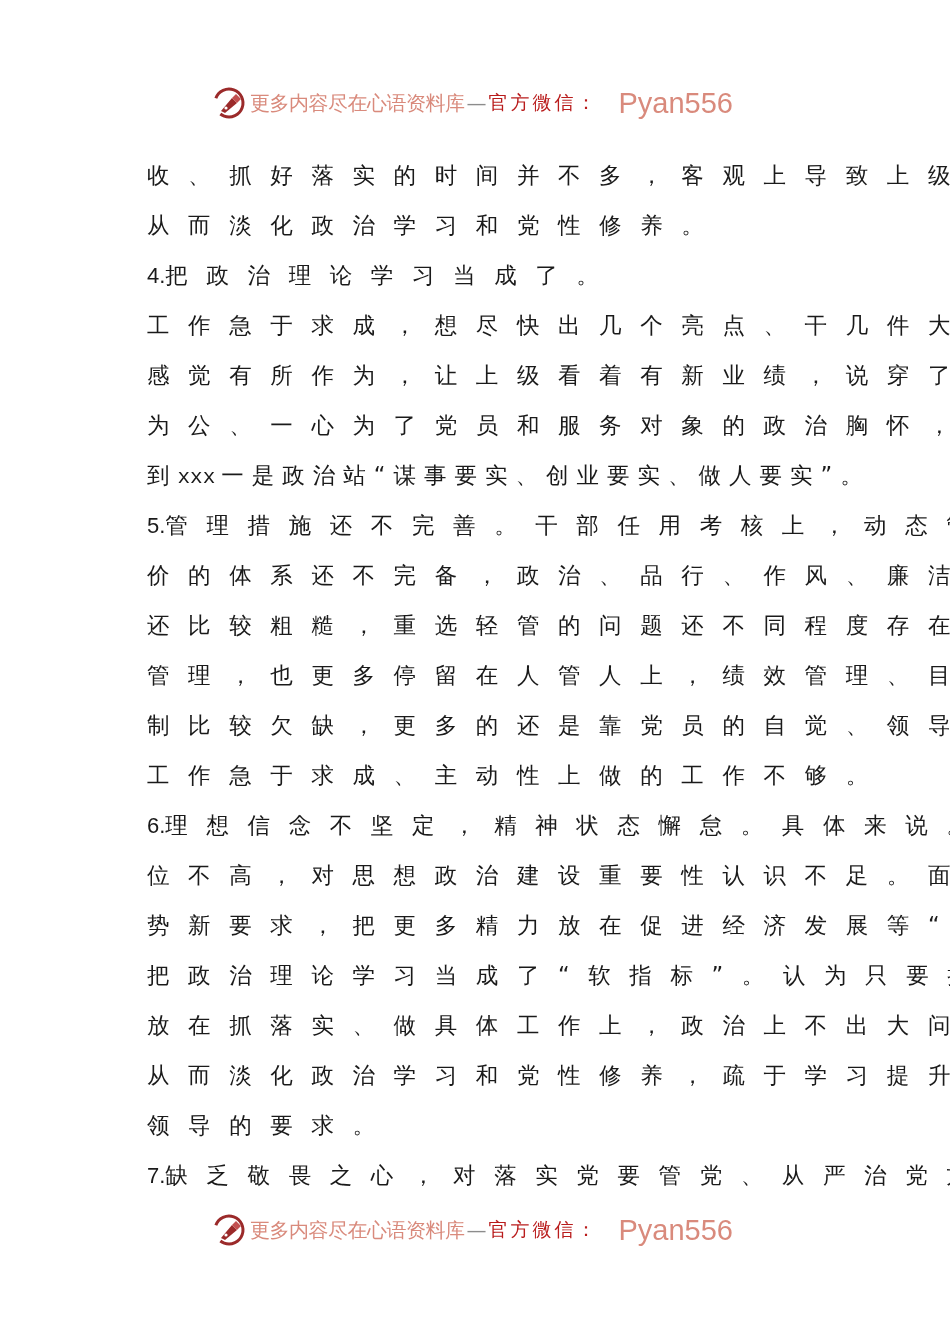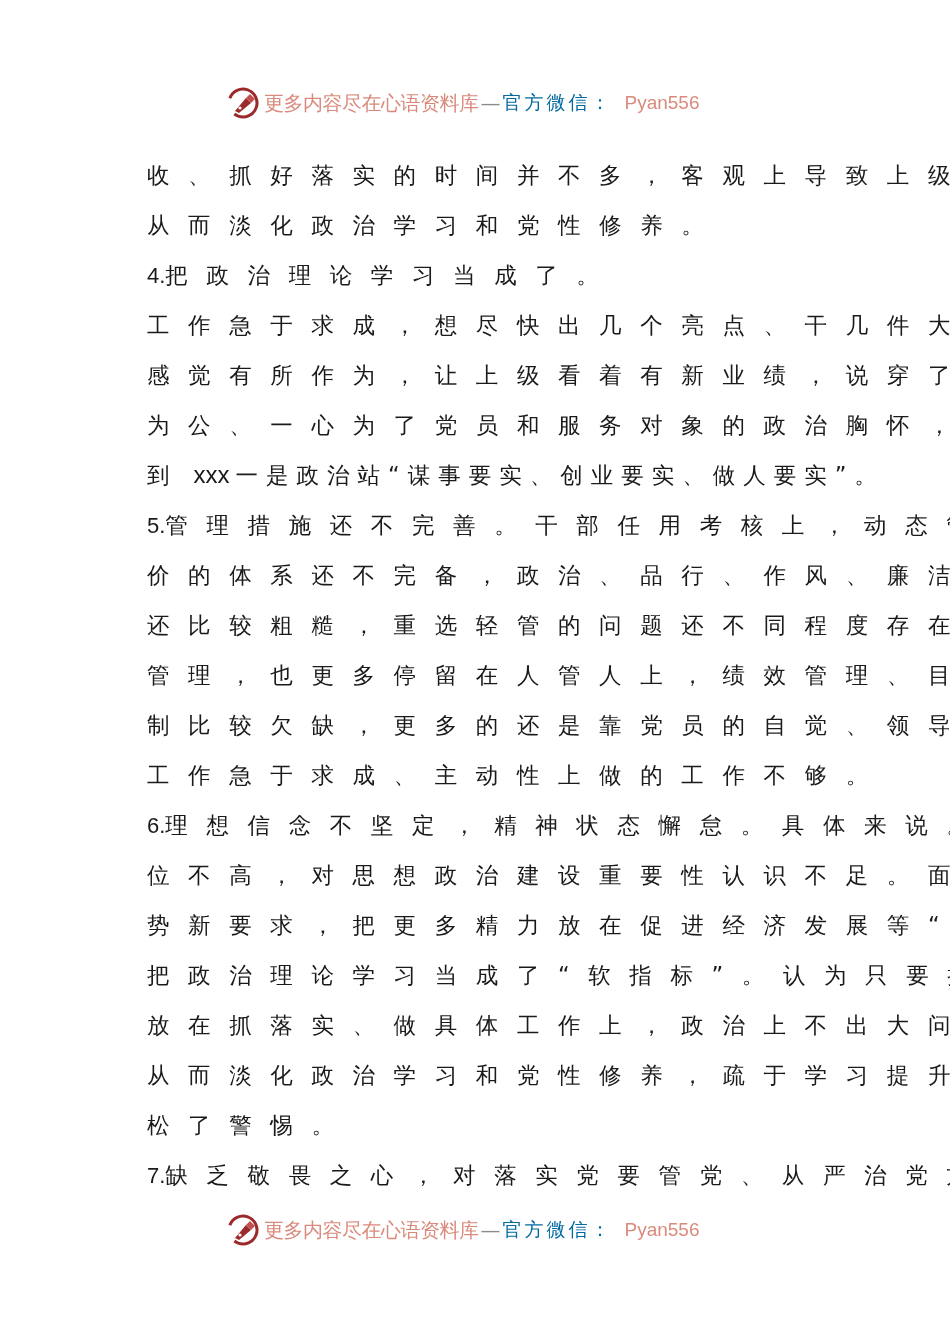"更多内容尽在心语资料库" .banner { left: 226px -> 212px }
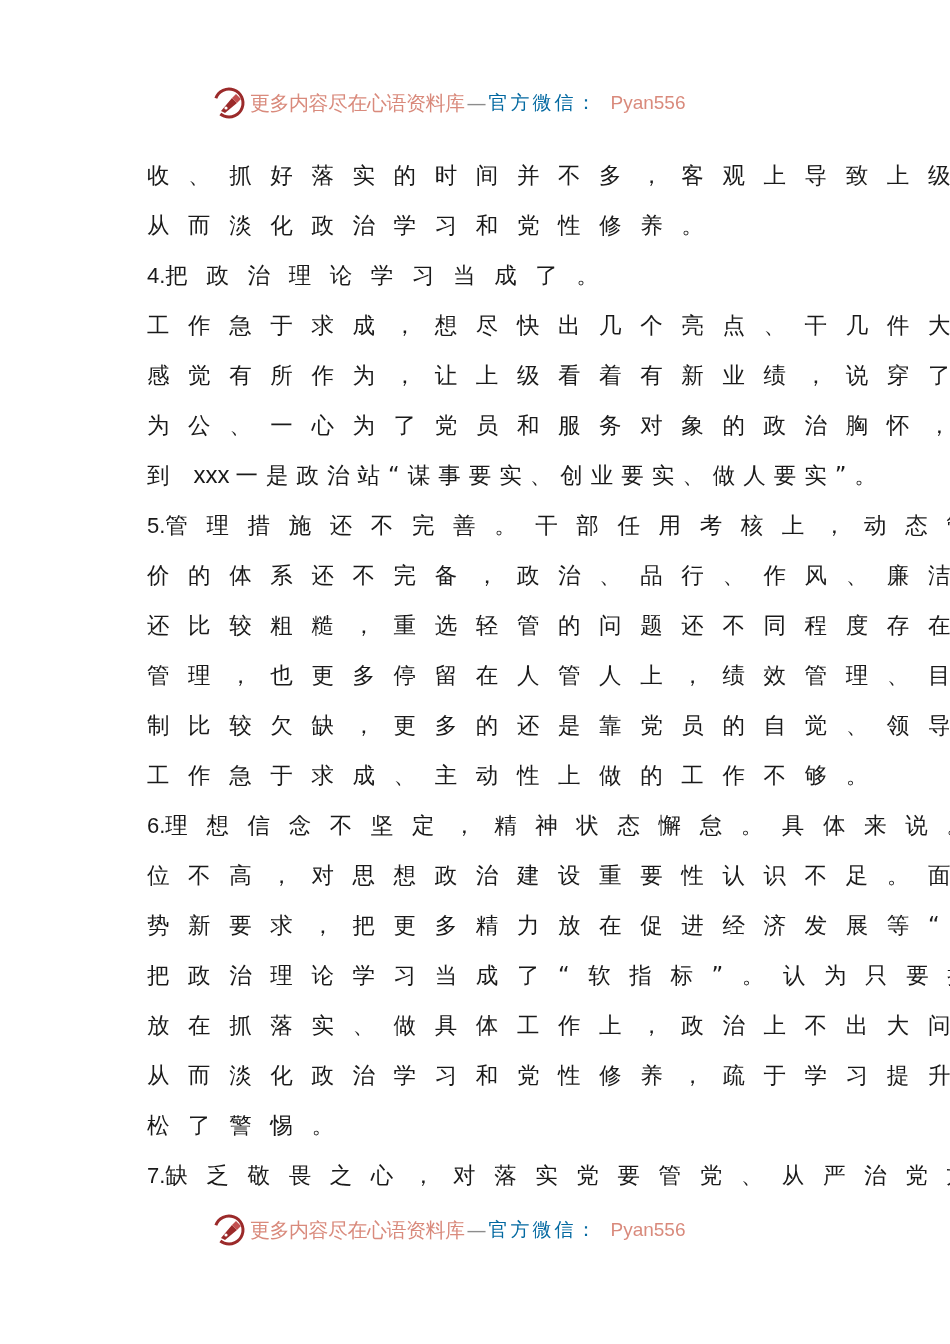"官方微信：" .banner .wechat { color: #0369a1 -> #b91c1c }
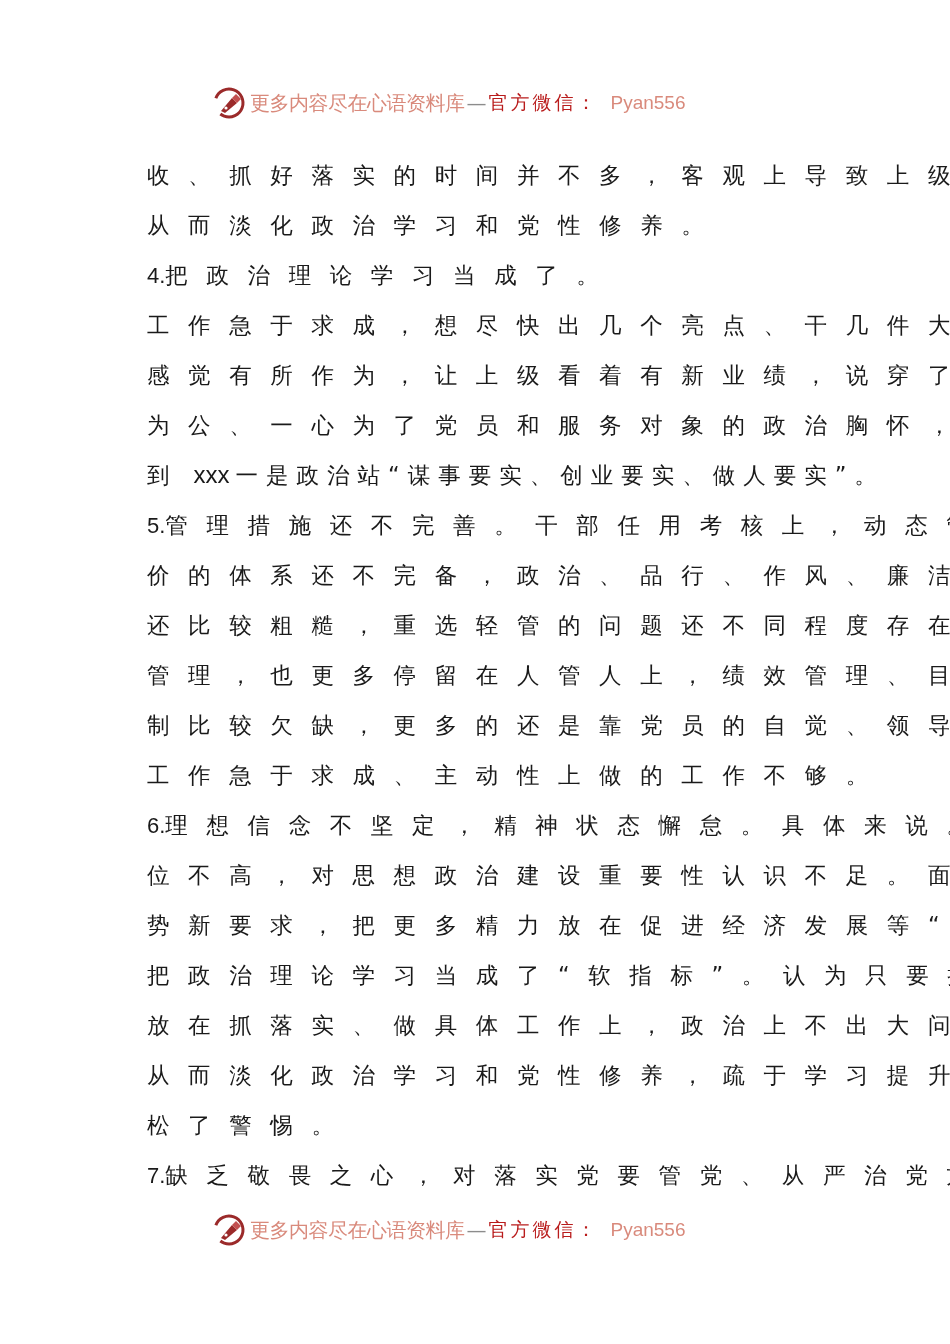"Pyan556" .banner .handle { font-size: 19px -> 29px; margin-left: 12px -> 20px }
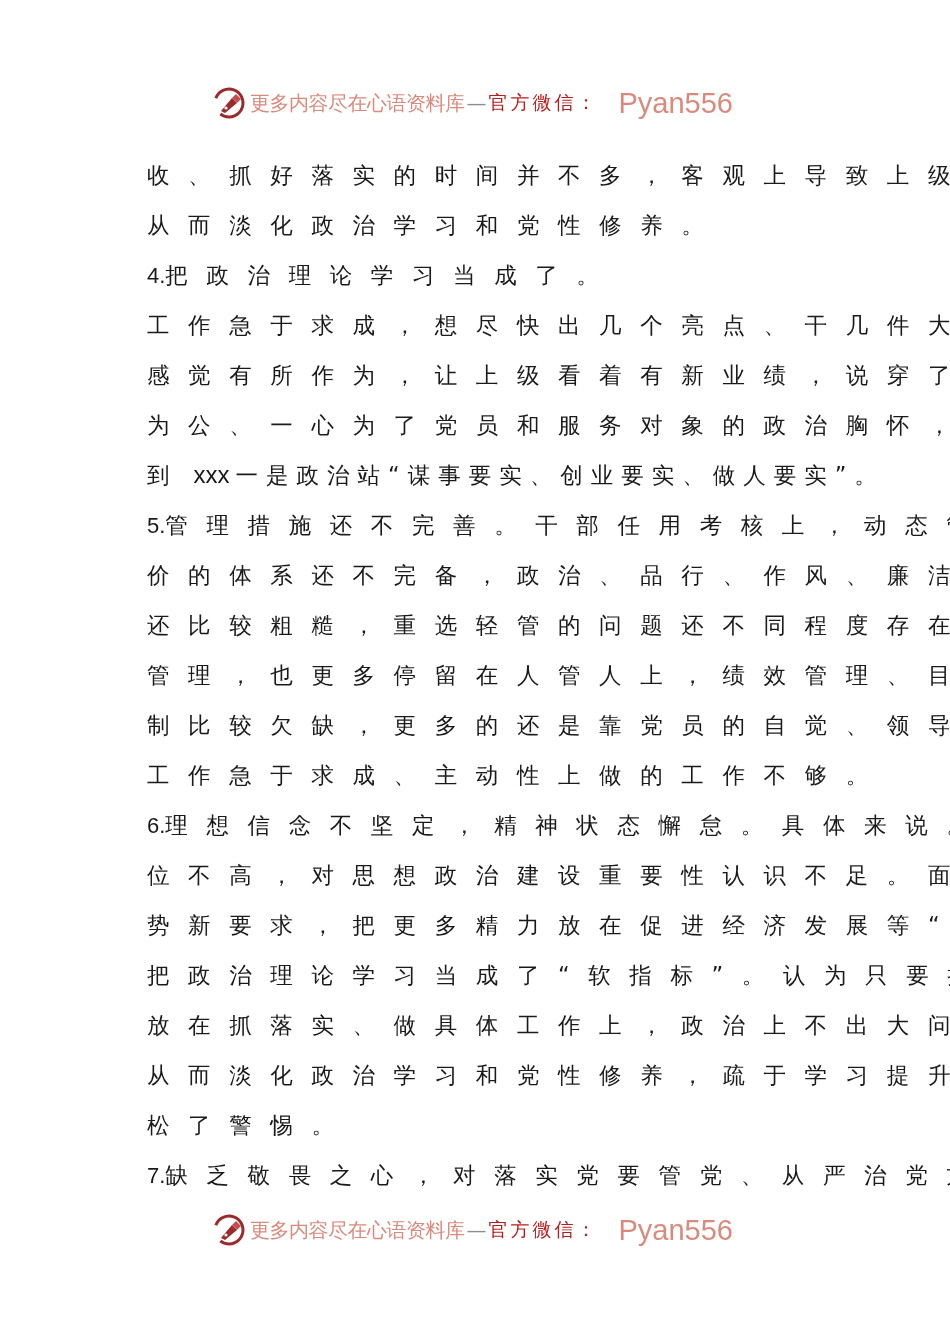"xxx" .latin { font-family: Liberation Sans, sans-serif -> Liberation Mono, monospace; font-size: 24px -> 21px; margin-left: 16px -> none }
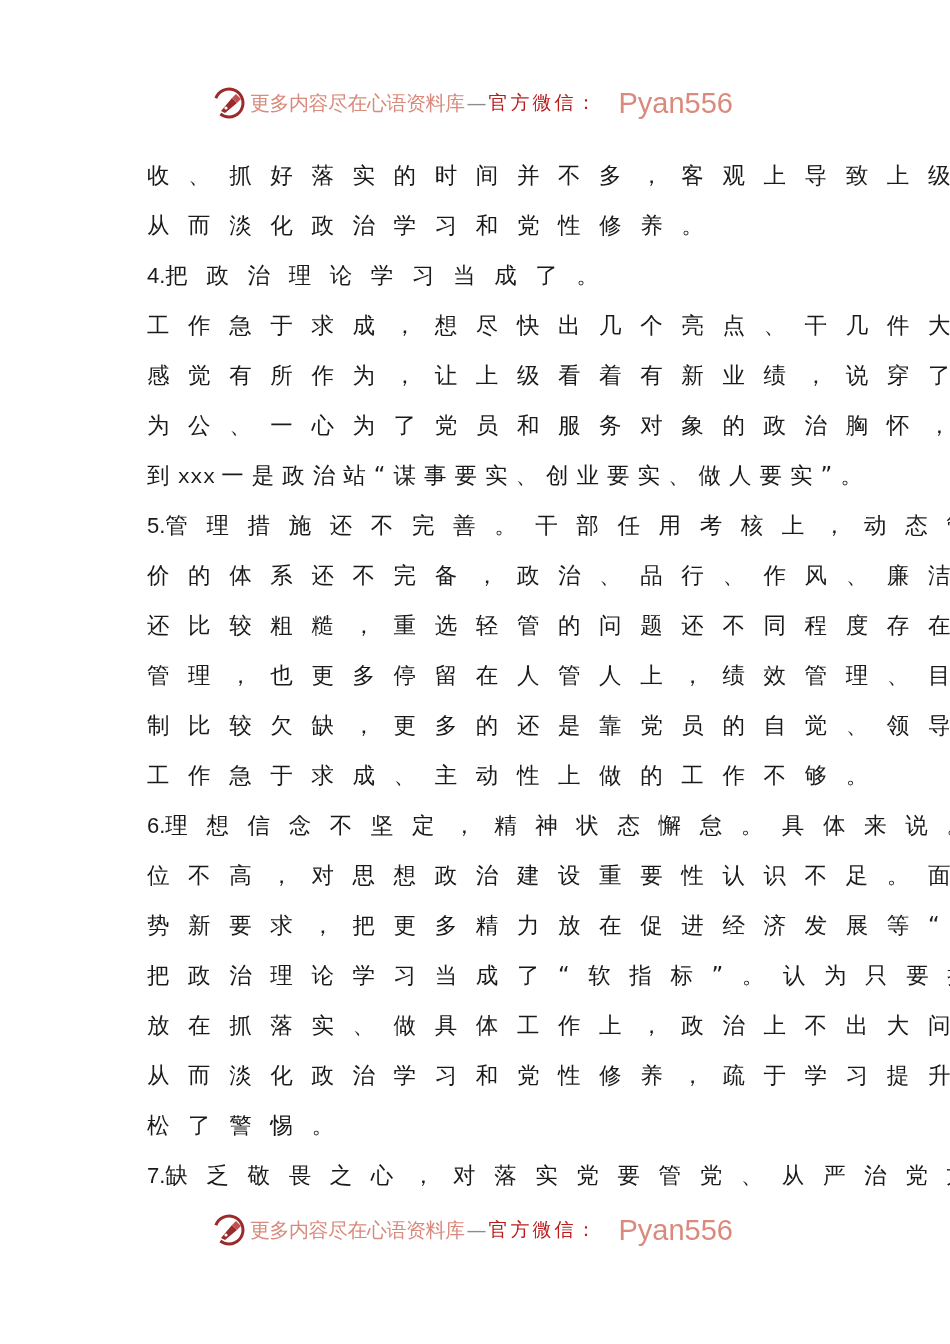"松了警惕。" span { text: 松了警惕 -> 领导的要求 }
